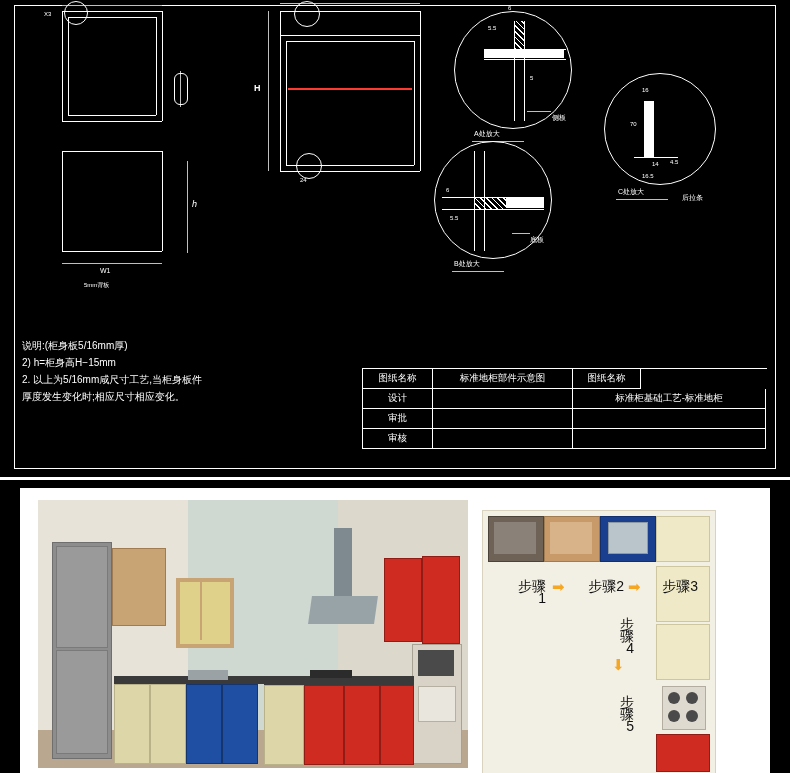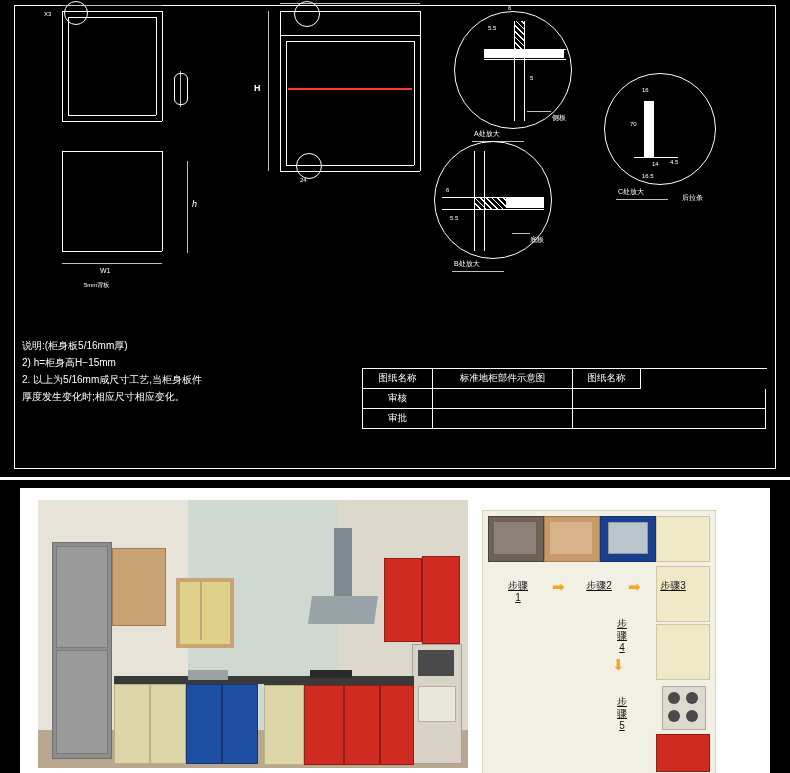"设计" div.tb-row { html: none -> <div> <div>设计</div> <div></div> <div>标准柜基础工艺-标准地柜</div> </div> }
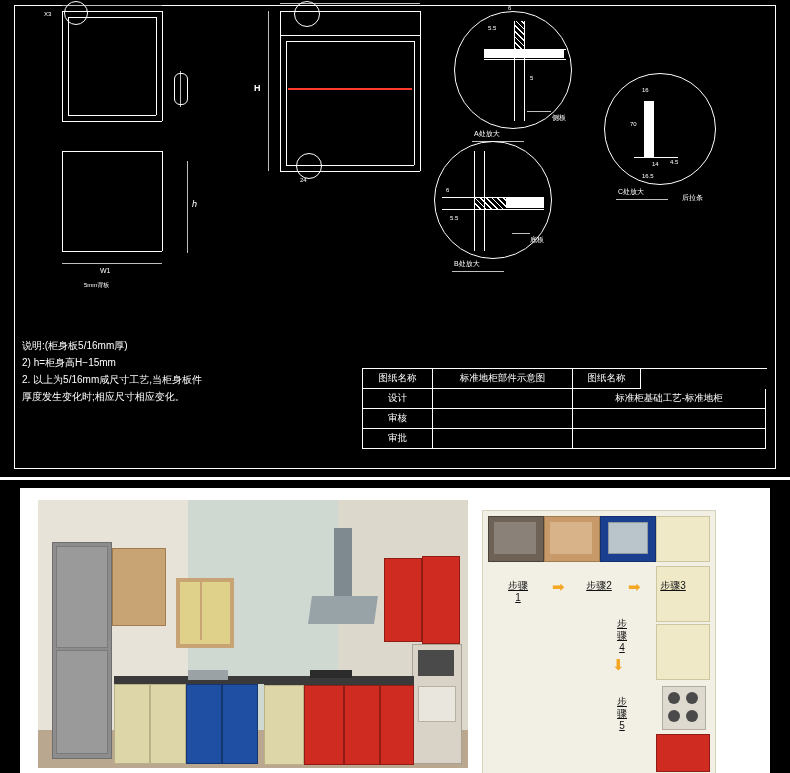"审核" div.tb-row { order: before "审批" -> after "审批" }
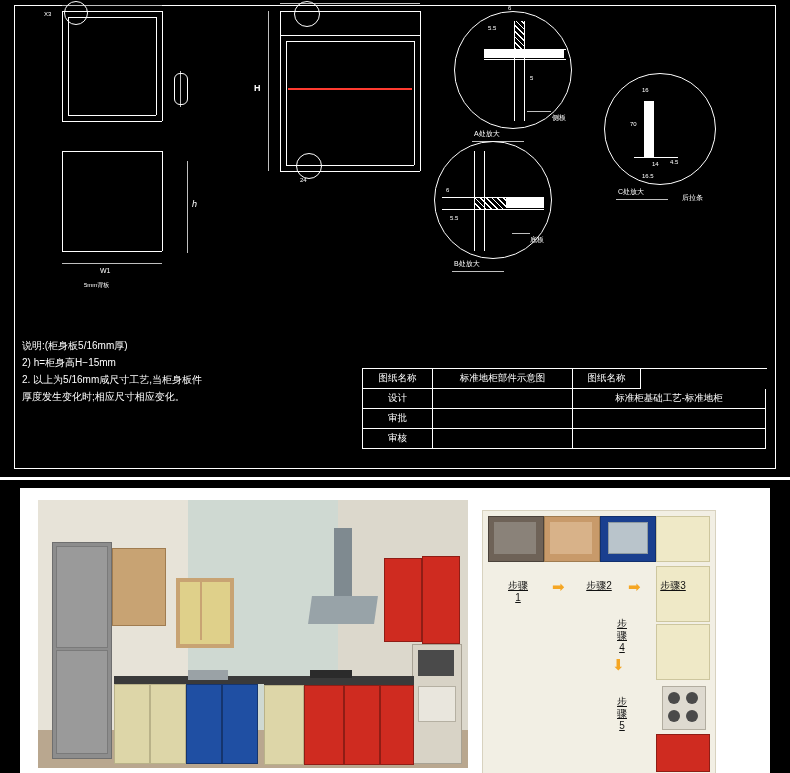"步骤" .plan-tx { font-size: 10px -> 14px; text-align: center -> right; text-decoration: underline -> none }
